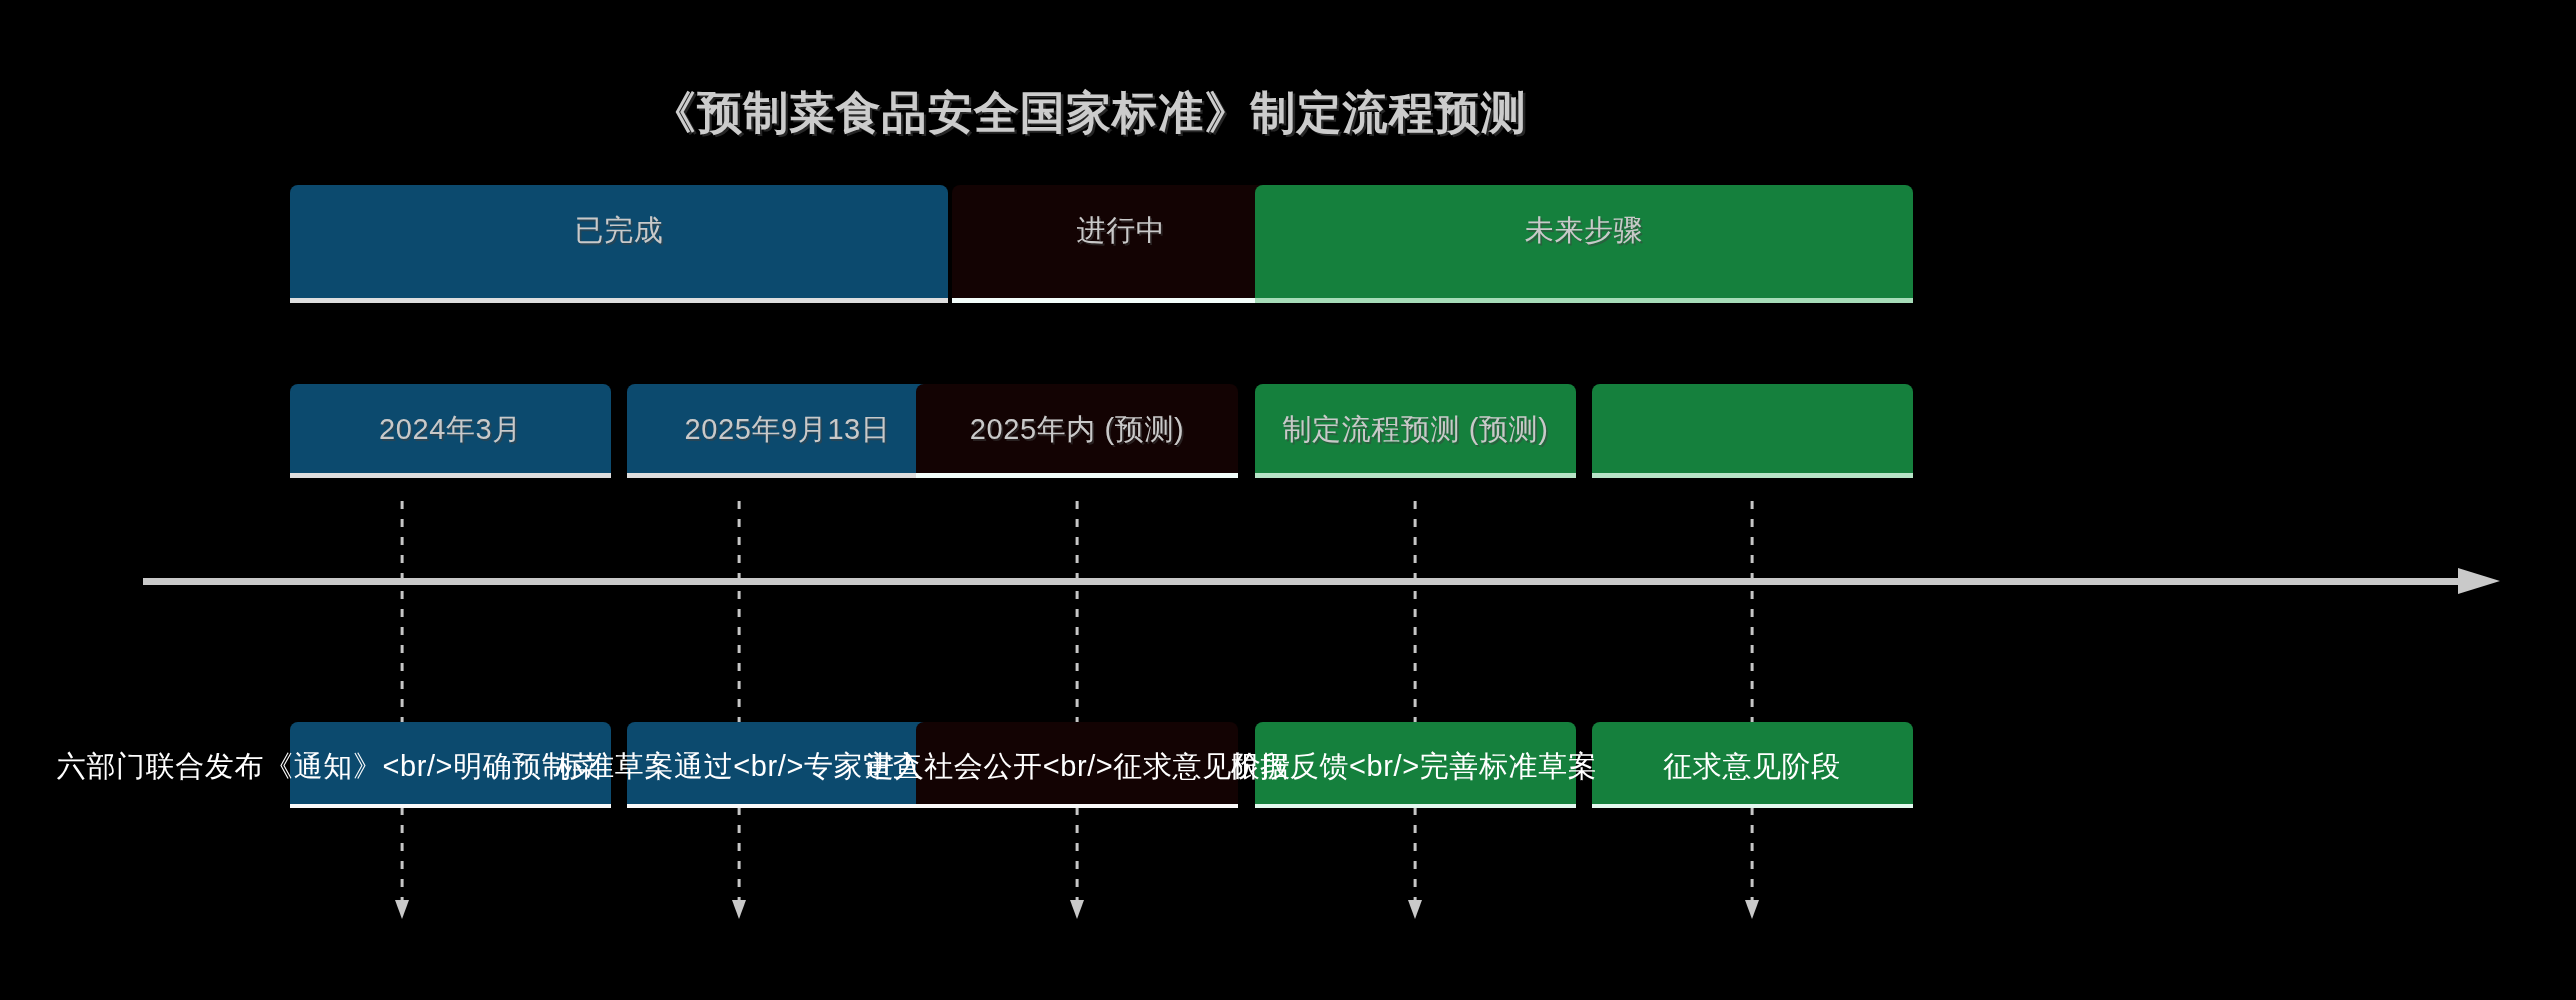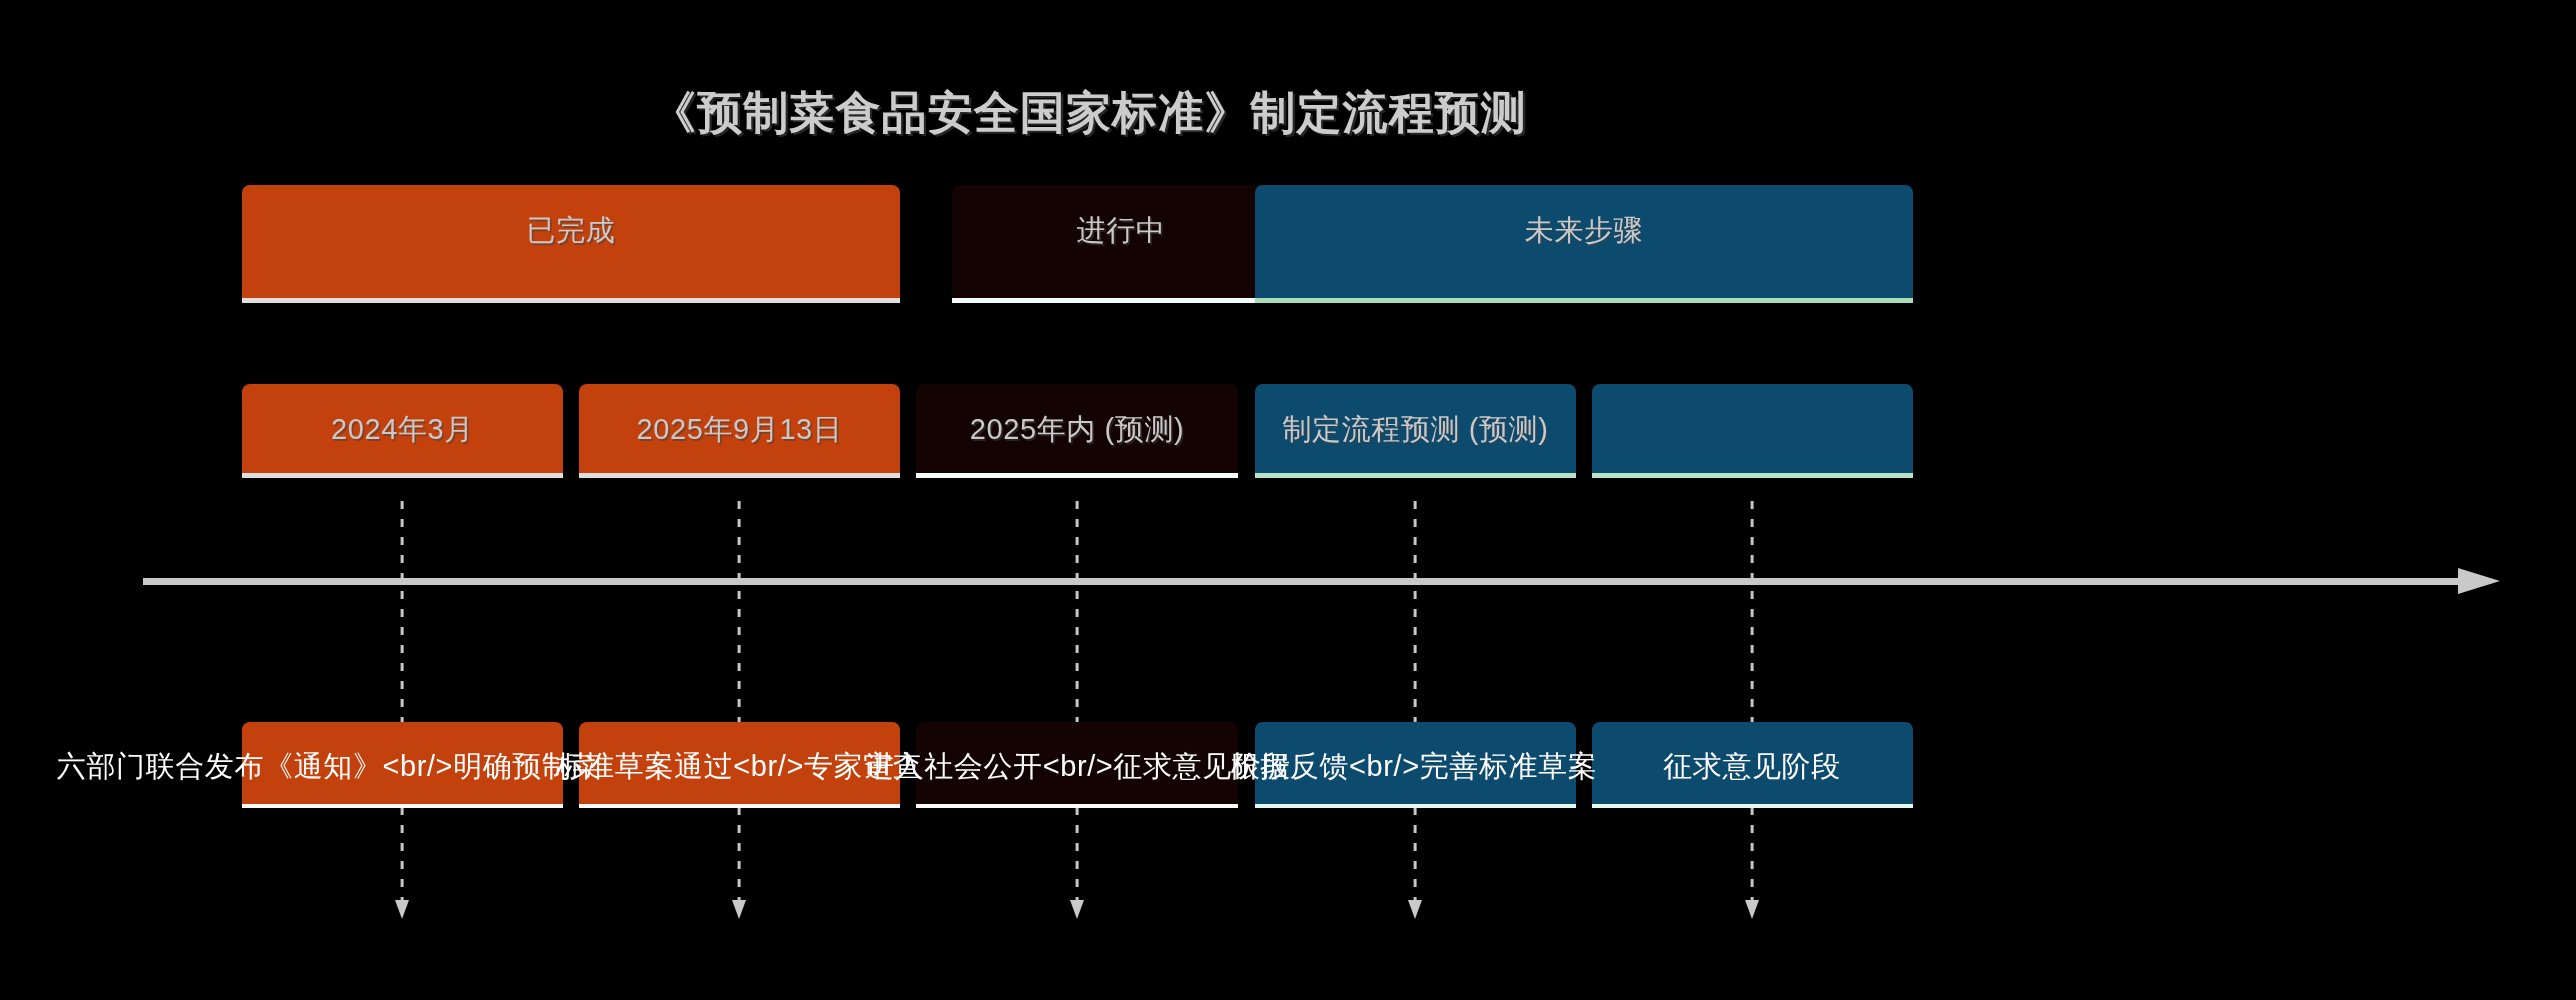"已完成" .bg-done { background: #c2410c -> #0c4a6e; margin-left: none -> 48px }
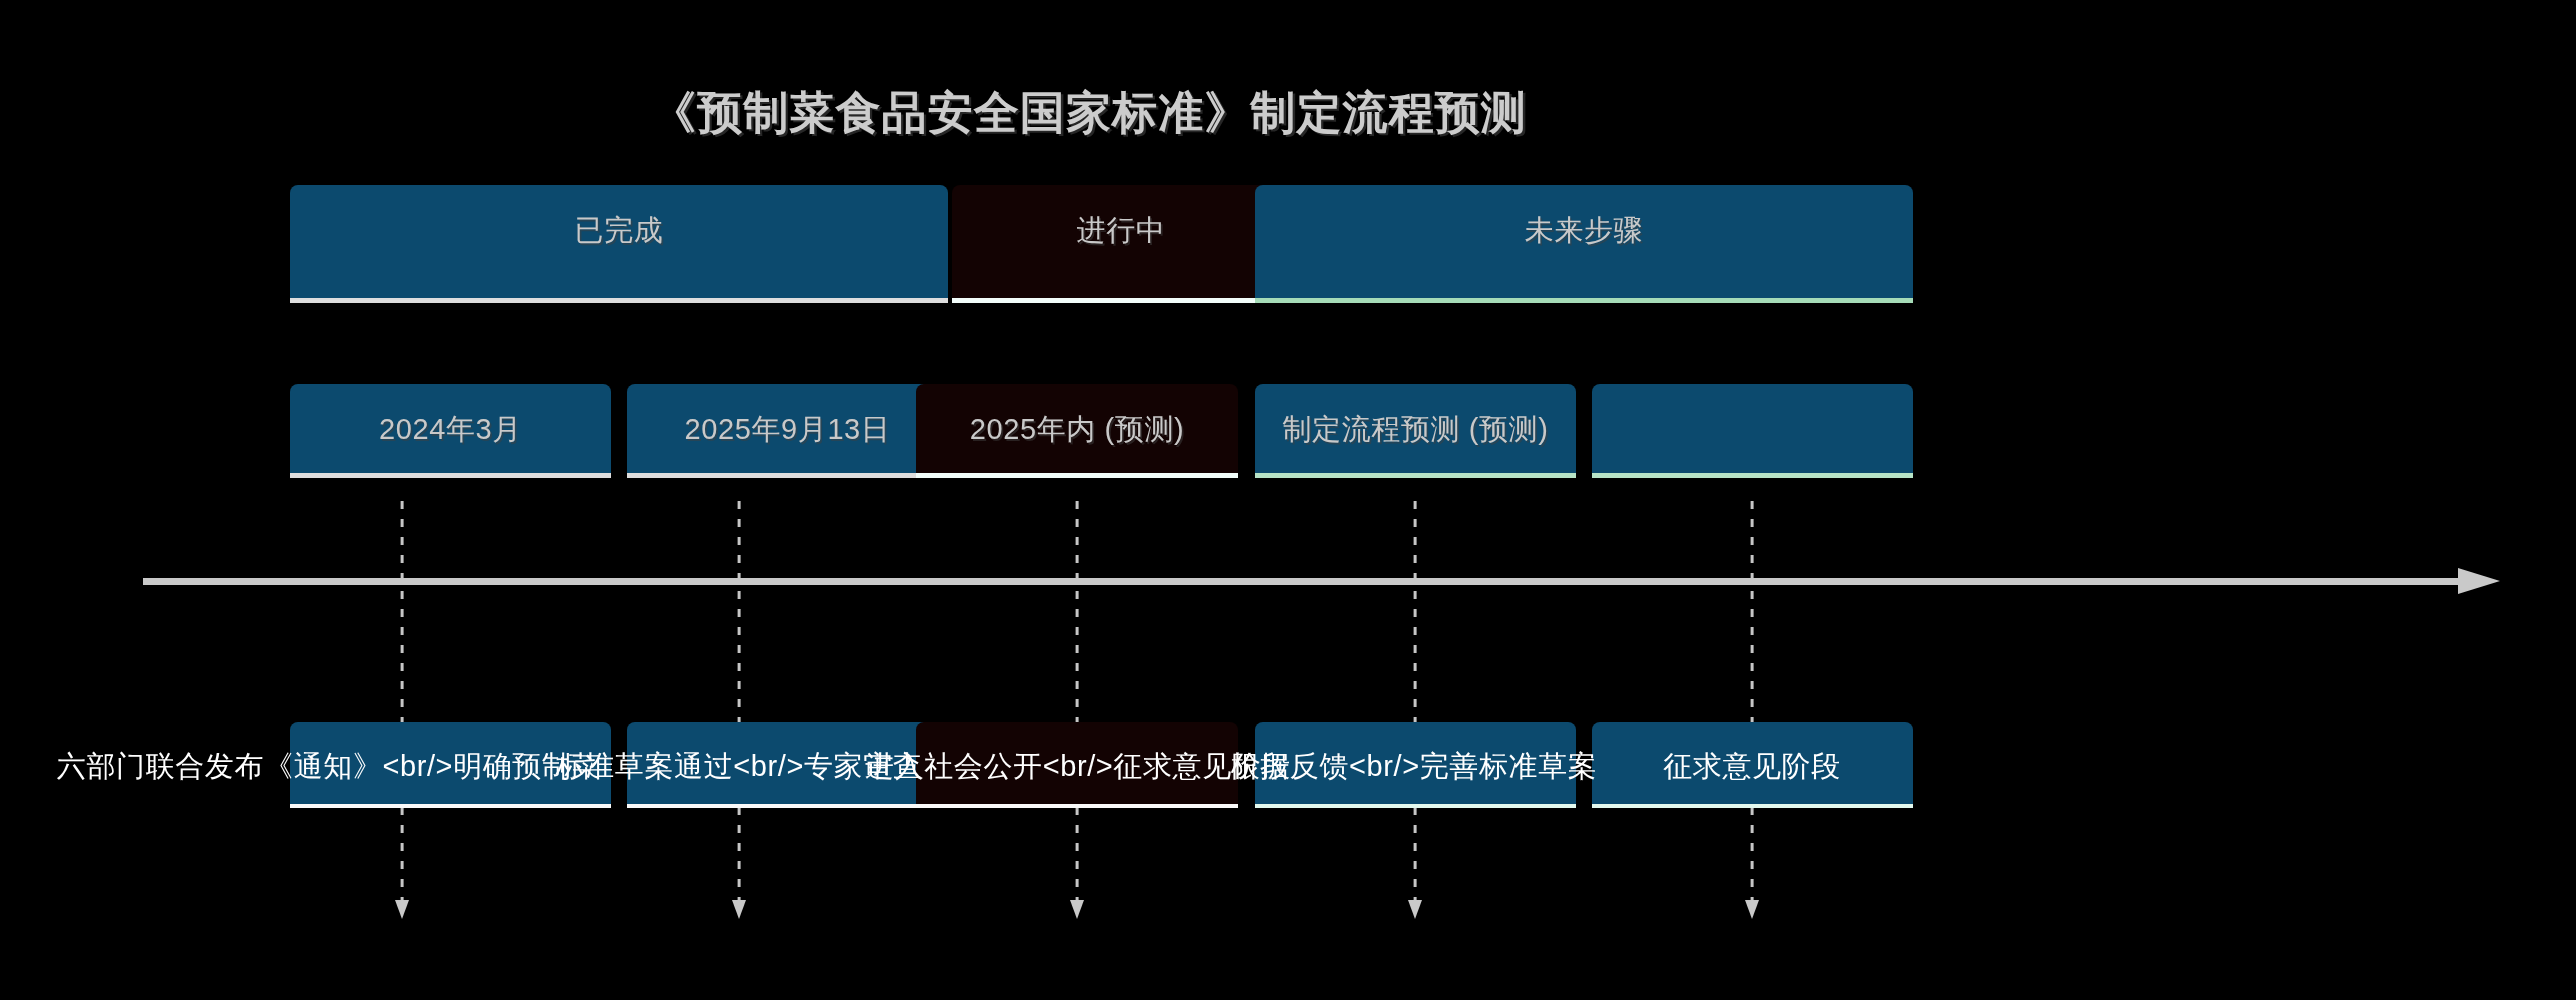"未来步骤" .bg-future { background: #0c4a6e -> #15803d }
